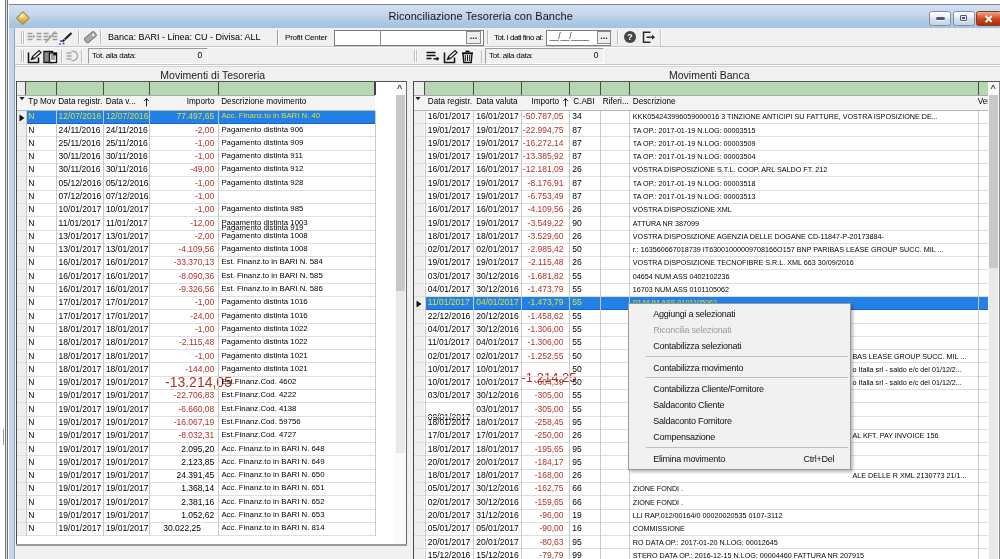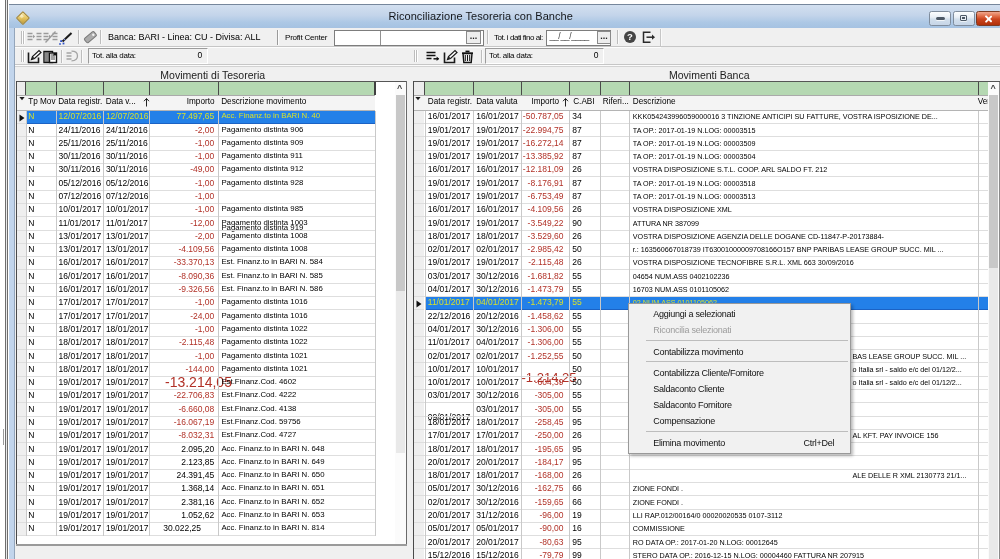"Contabilizza selezionati" div { html: none -> <div>Contabilizza selezionati</div> }
